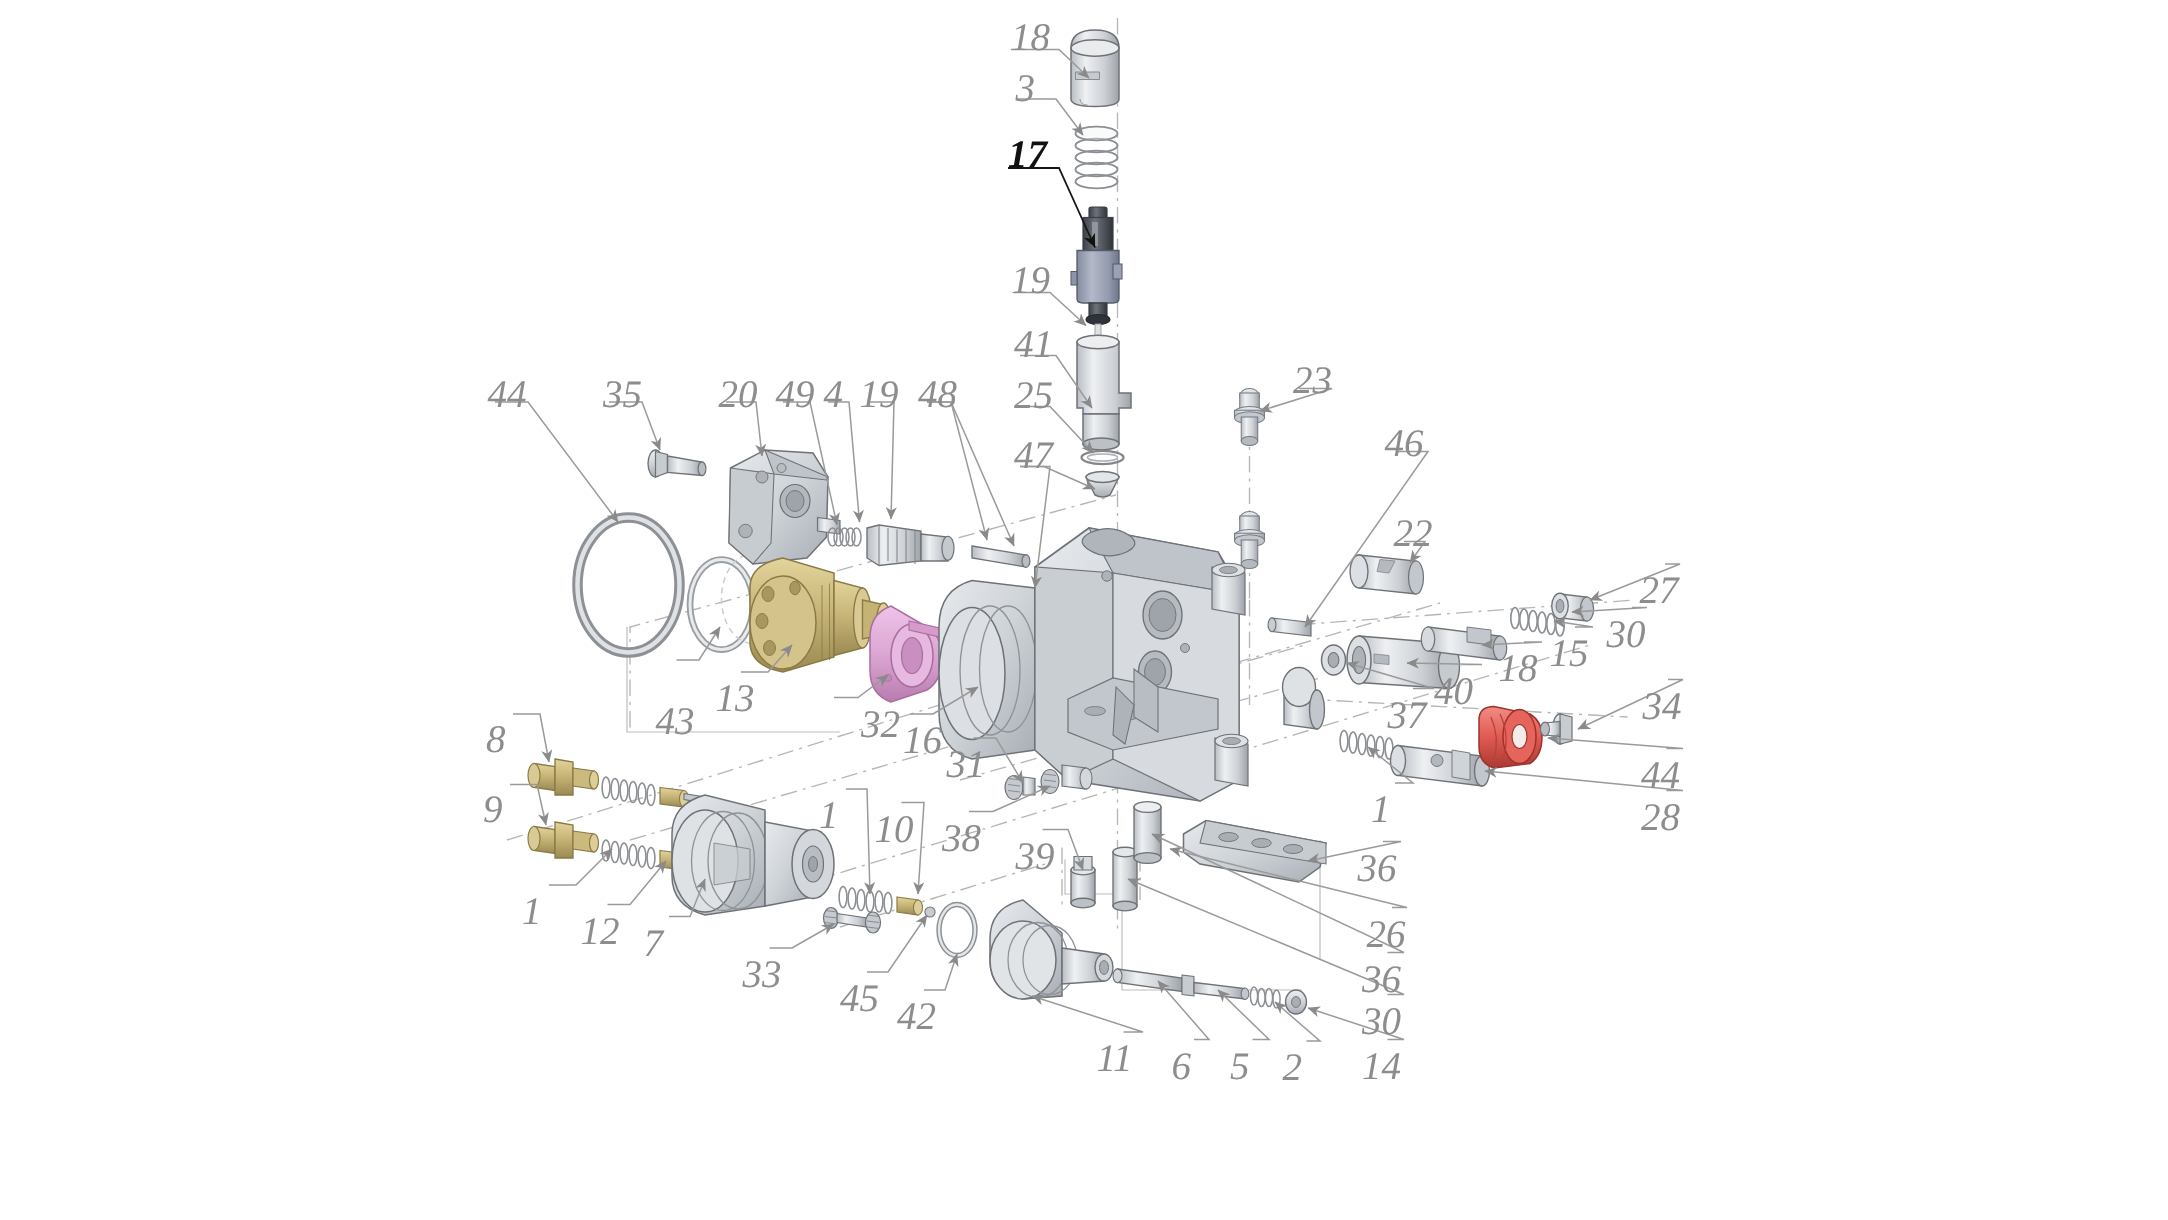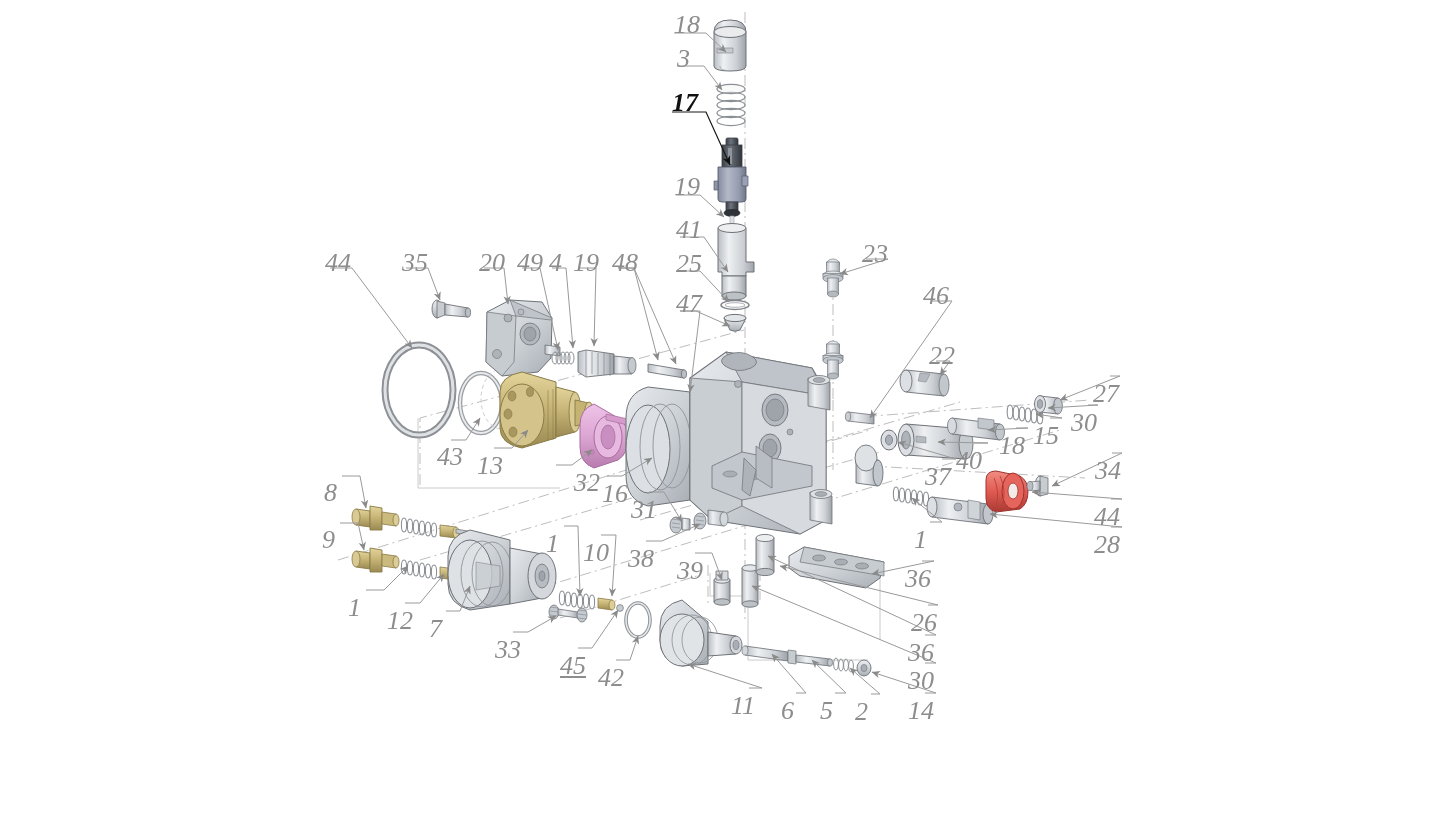"43" div.callout { top: 444px -> 468px }
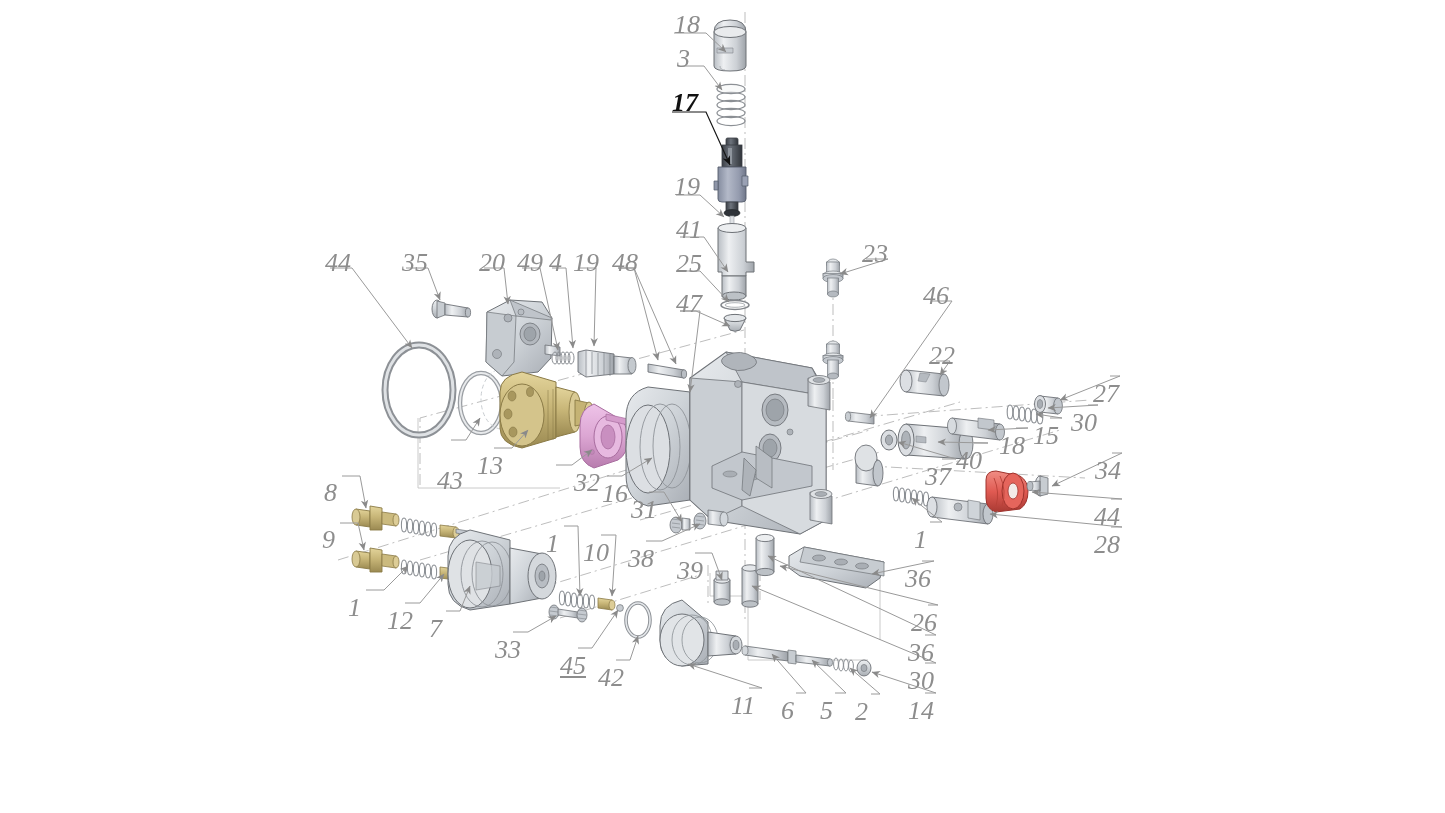"45" div.callout { text-decoration: underline -> none }
